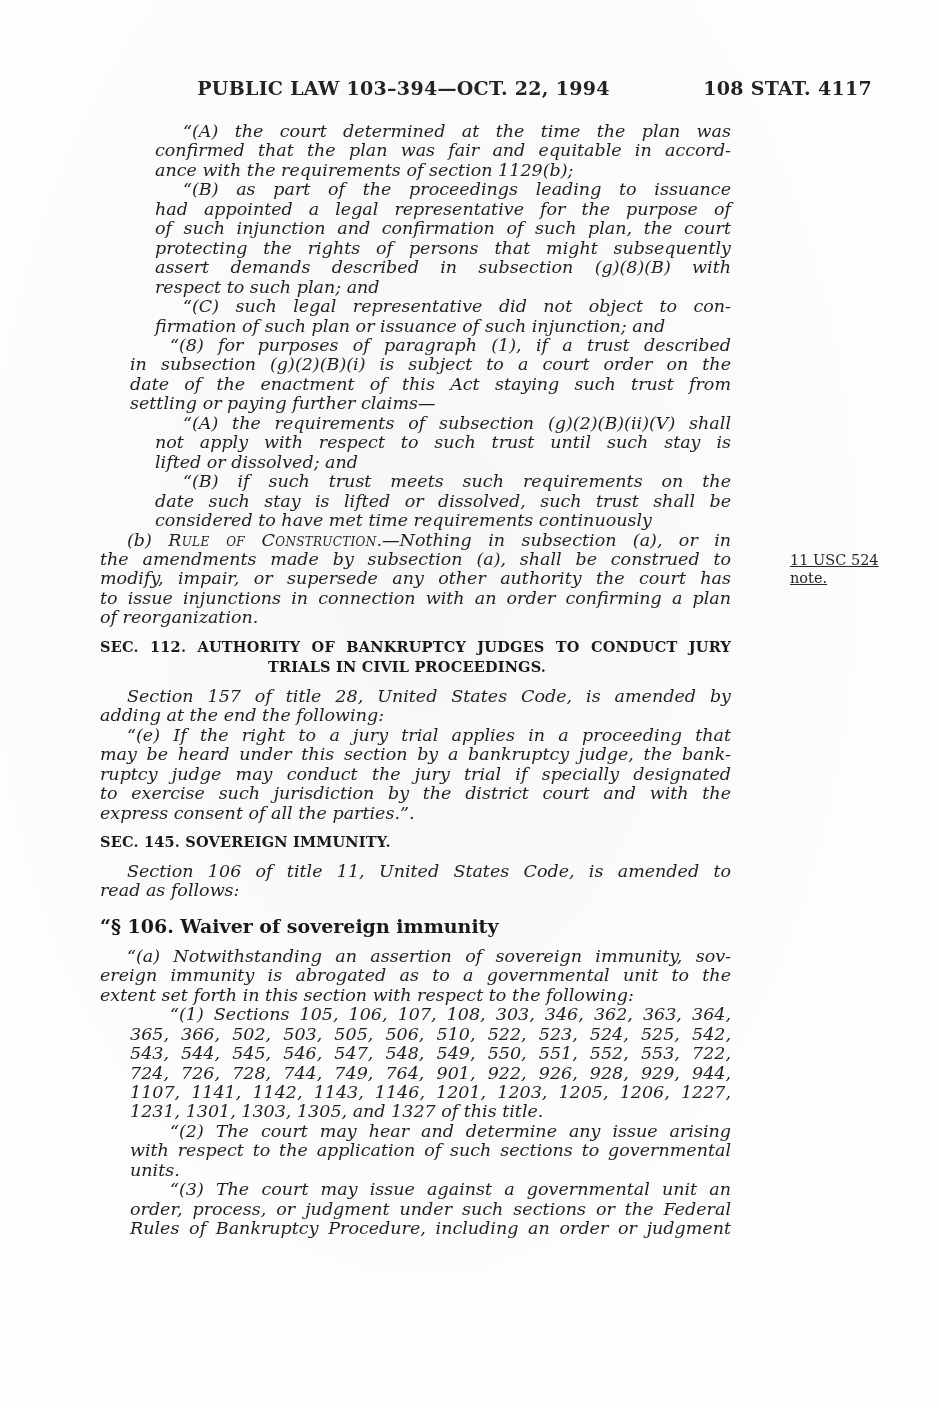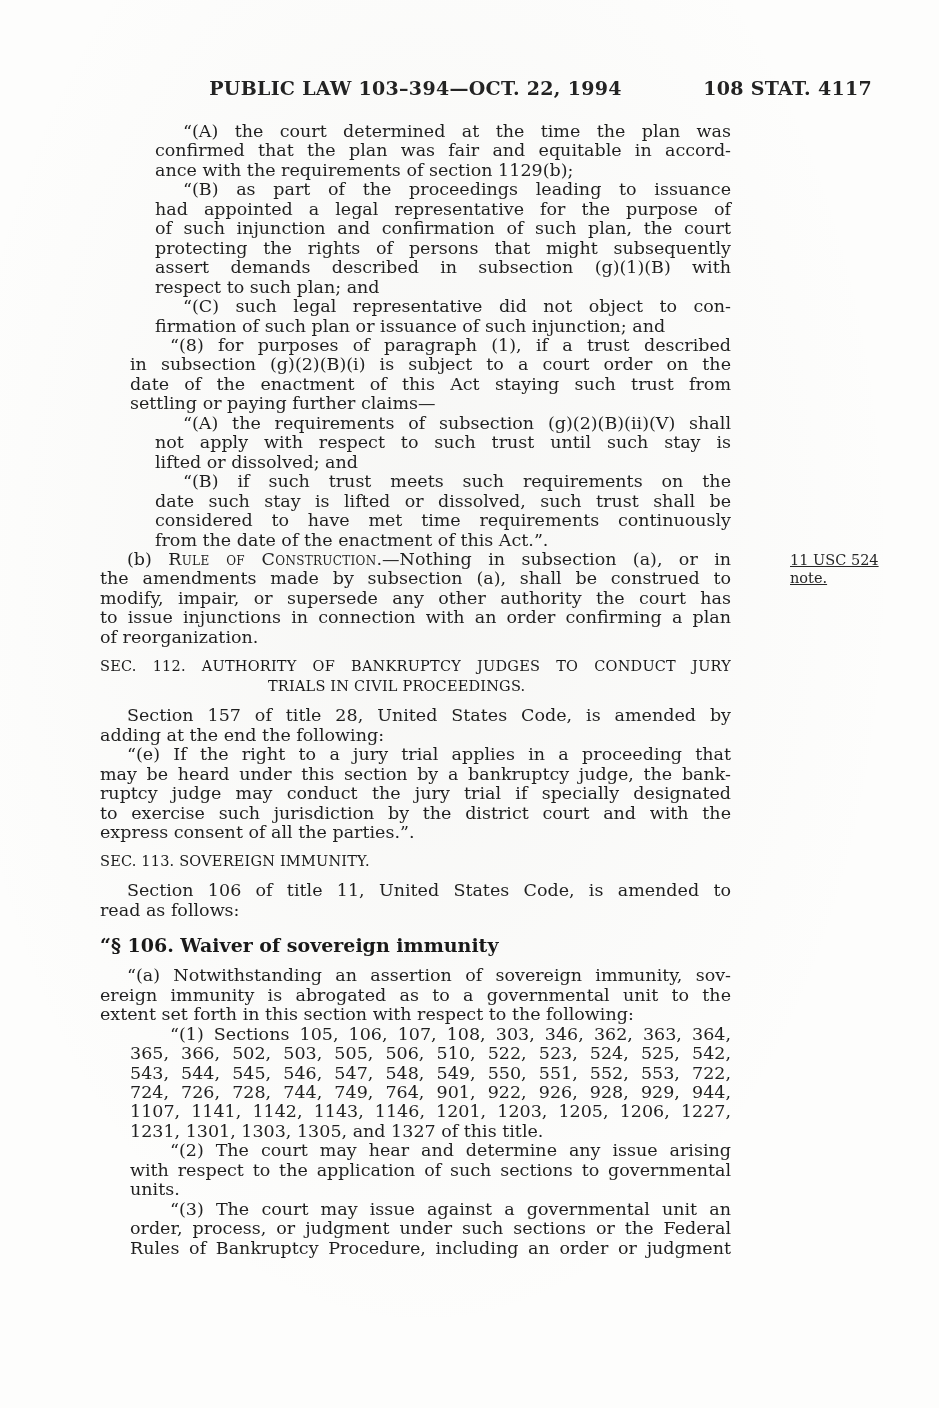"PUBLIC LAW 103–394—OCT. 22, 1994" .ph-title { left: 100px -> 88px }
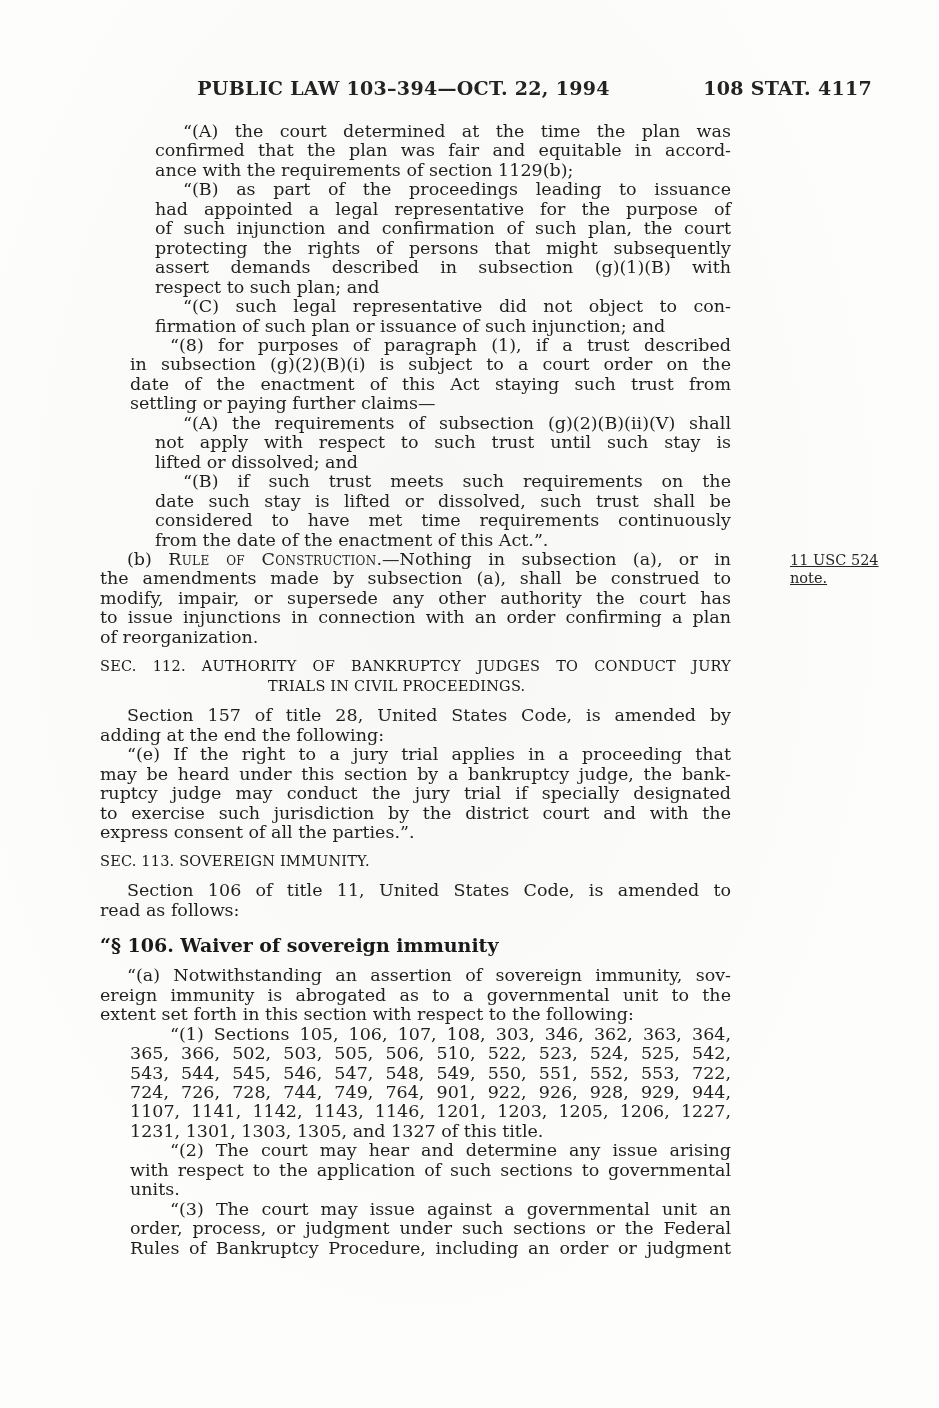"“(A) the court determined at" .para { font-style: none -> italic }
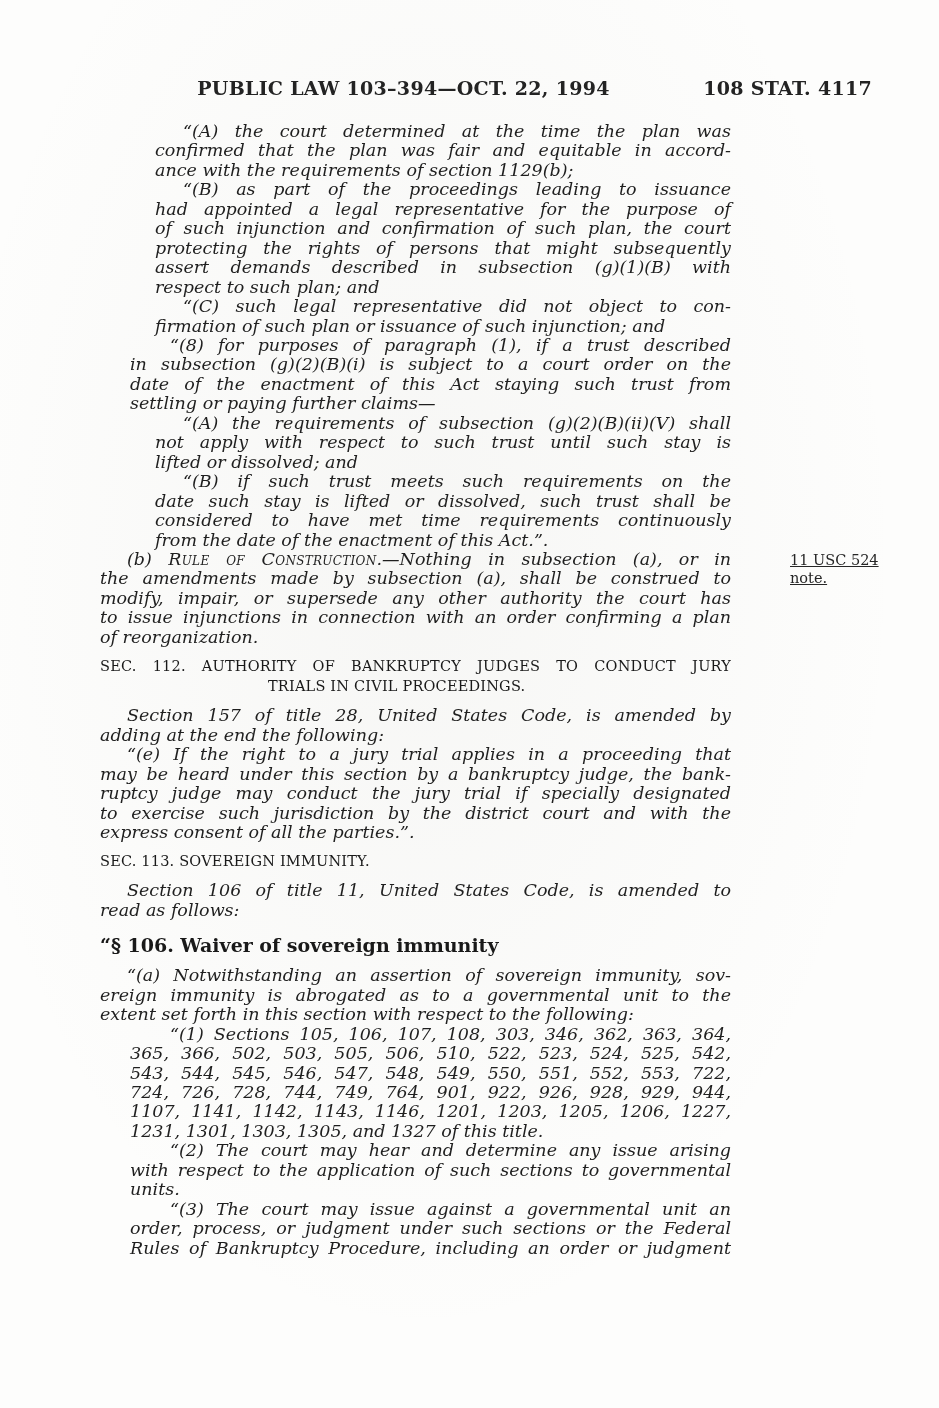"assert demands described in subsection" div.ln { text: 1 -> 8 }
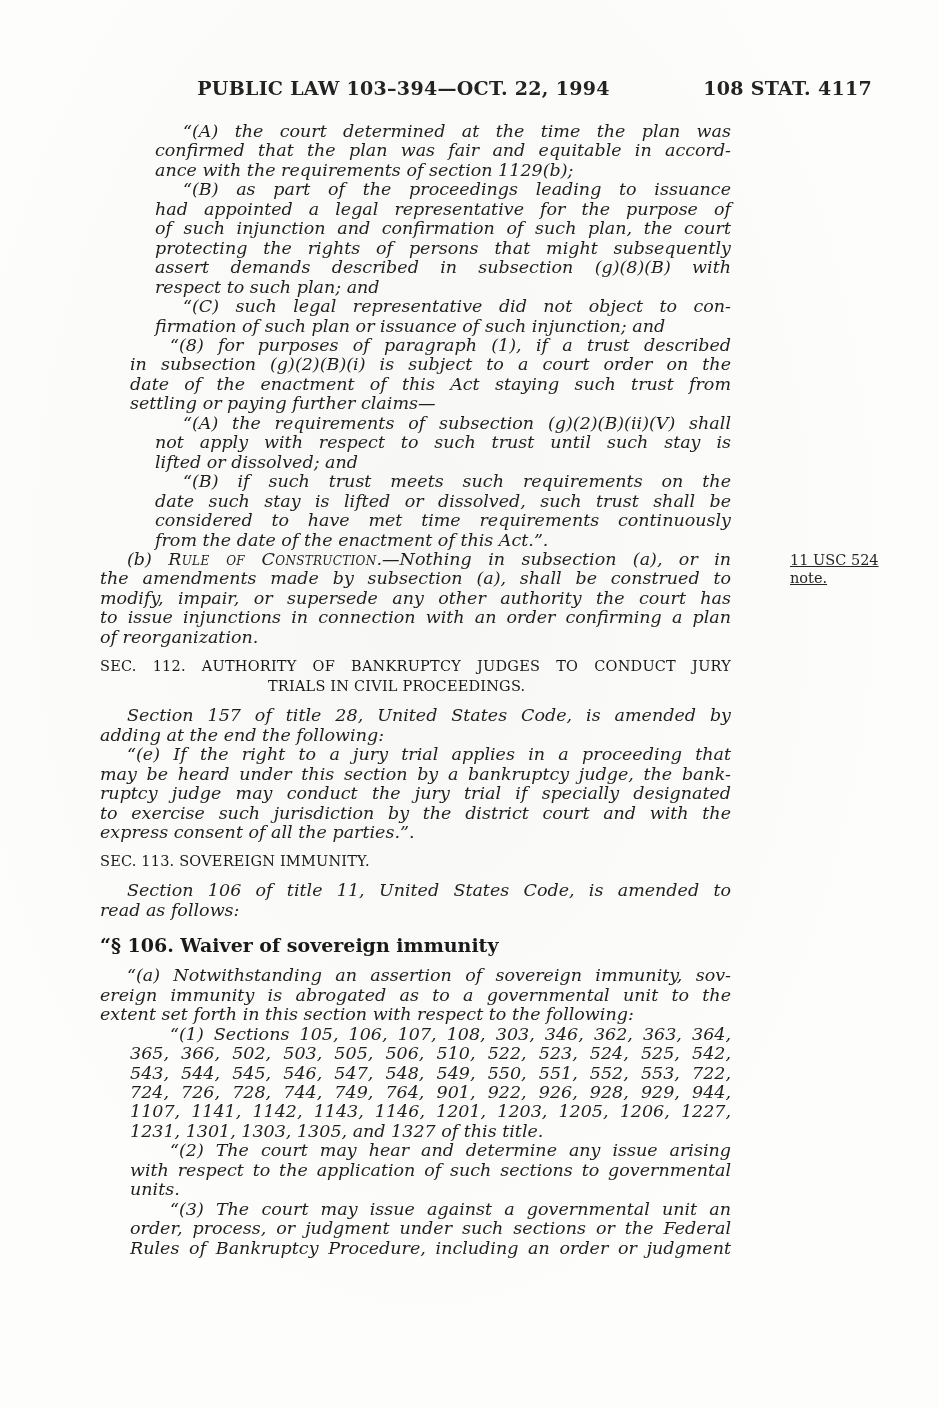"from the date of the" div.ln { html: <div>from the date of the enactment of this Act.”.</div> -> none }
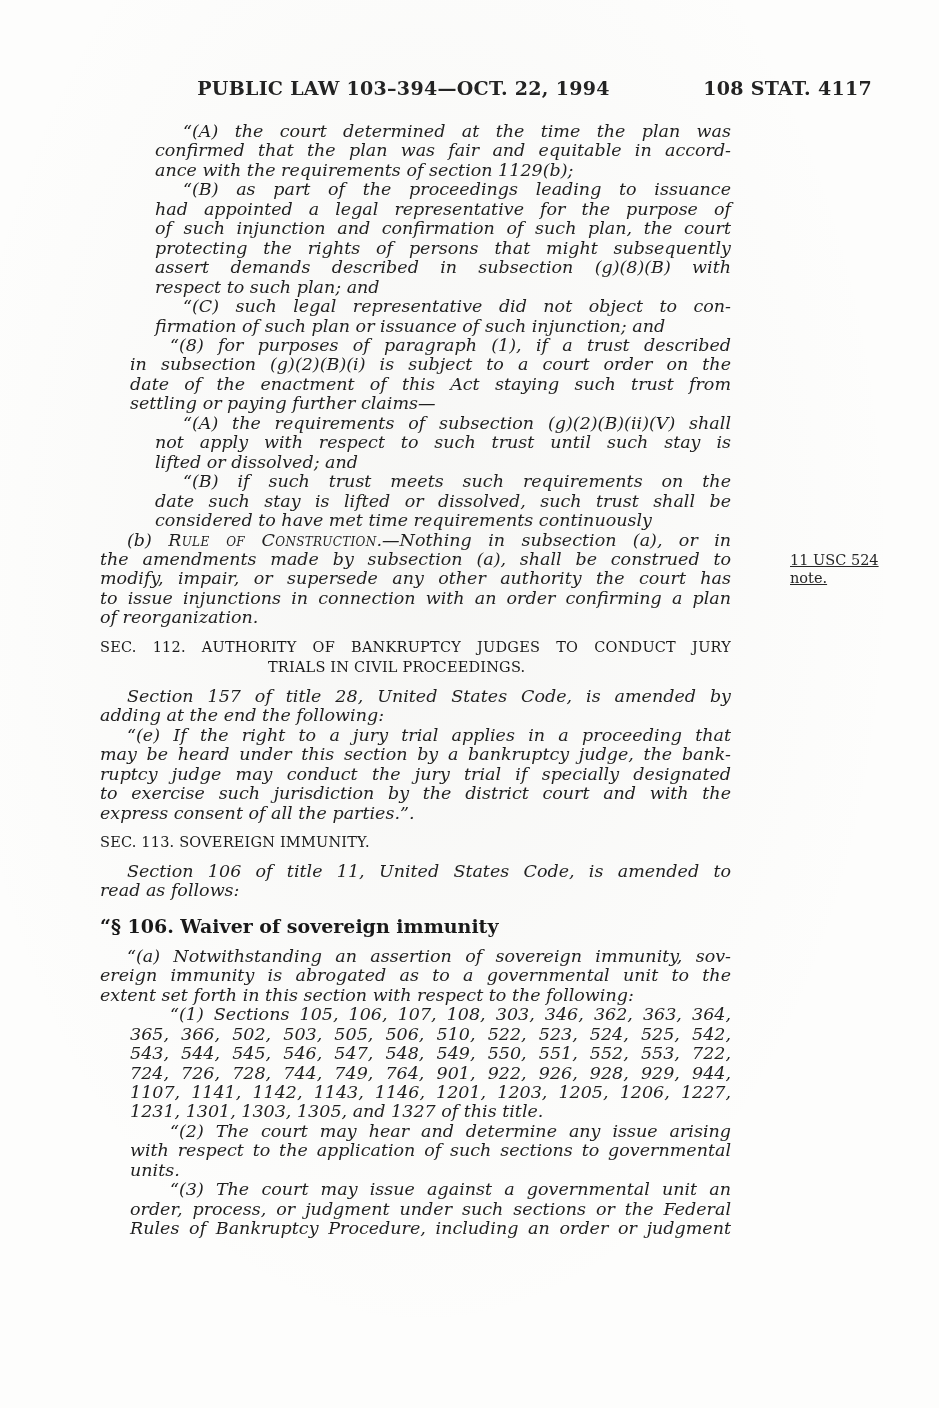"SEC. 112. AUTHORITY OF BANKRUPTCY" .sec-head { font-weight: 400 -> 700 }
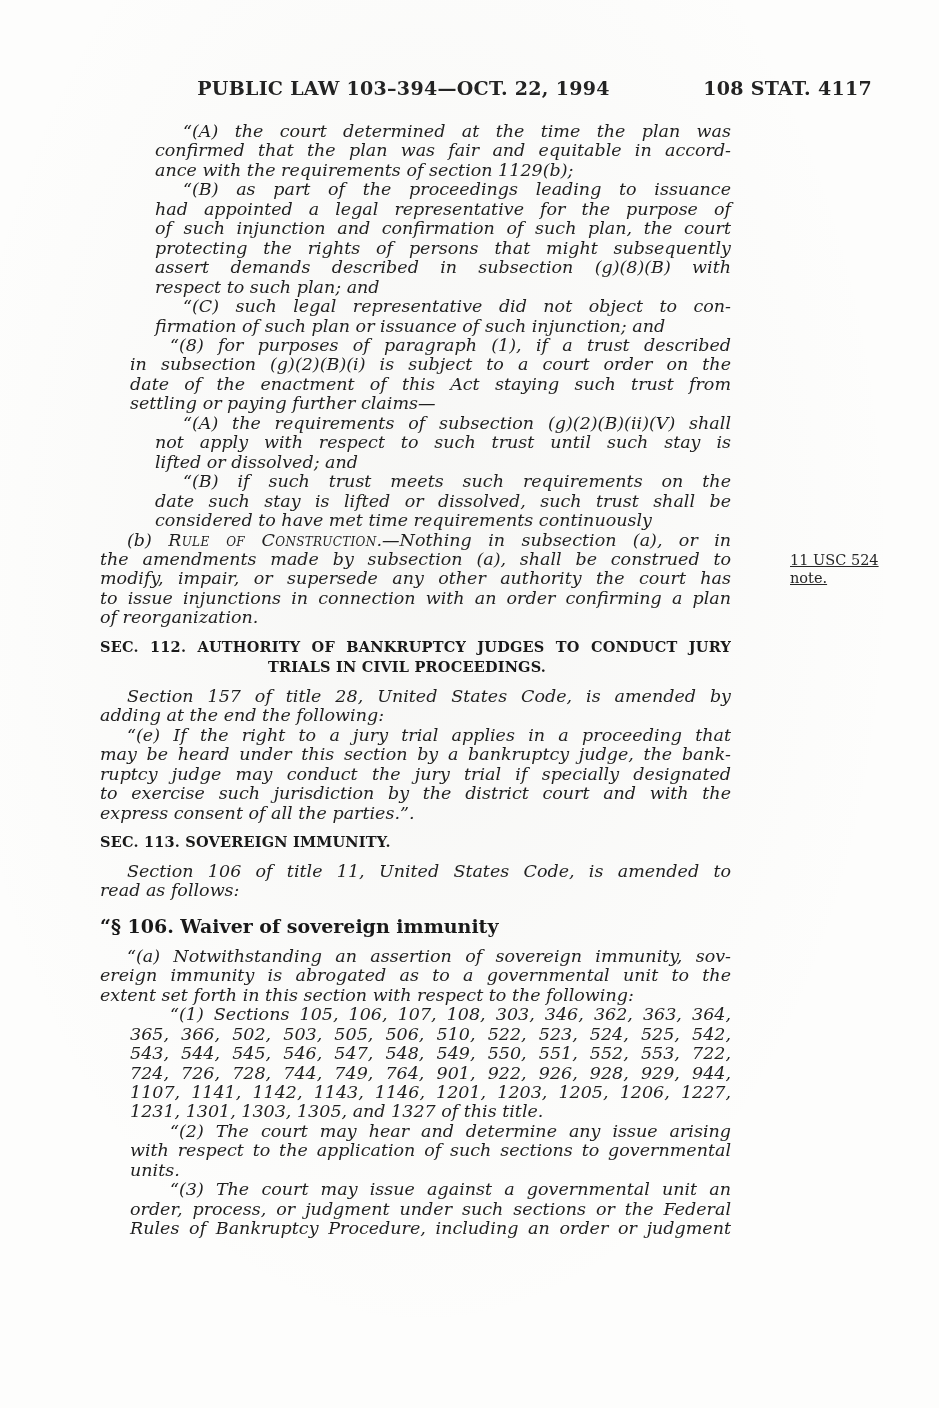"SEC. 113. SOVEREIGN IMMUNITY." div.ln { text: 113 -> 145 }
